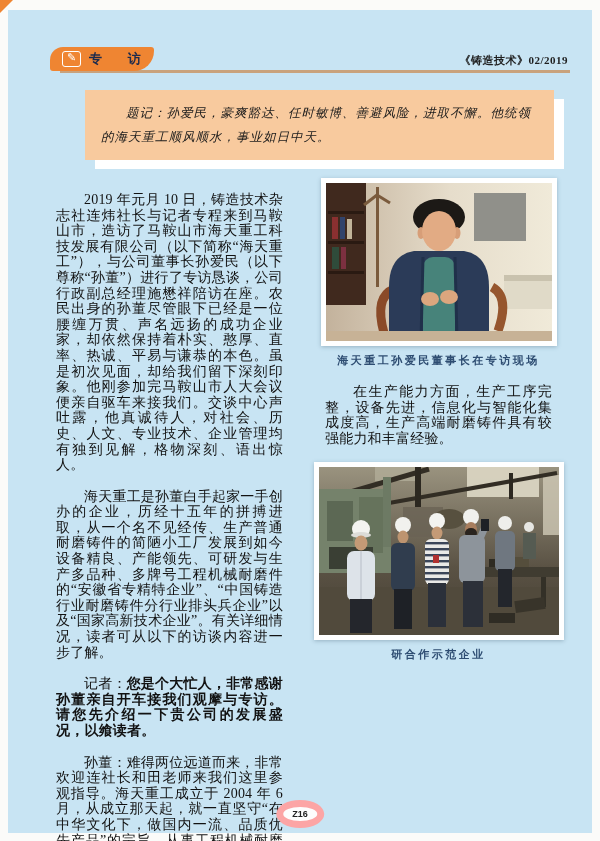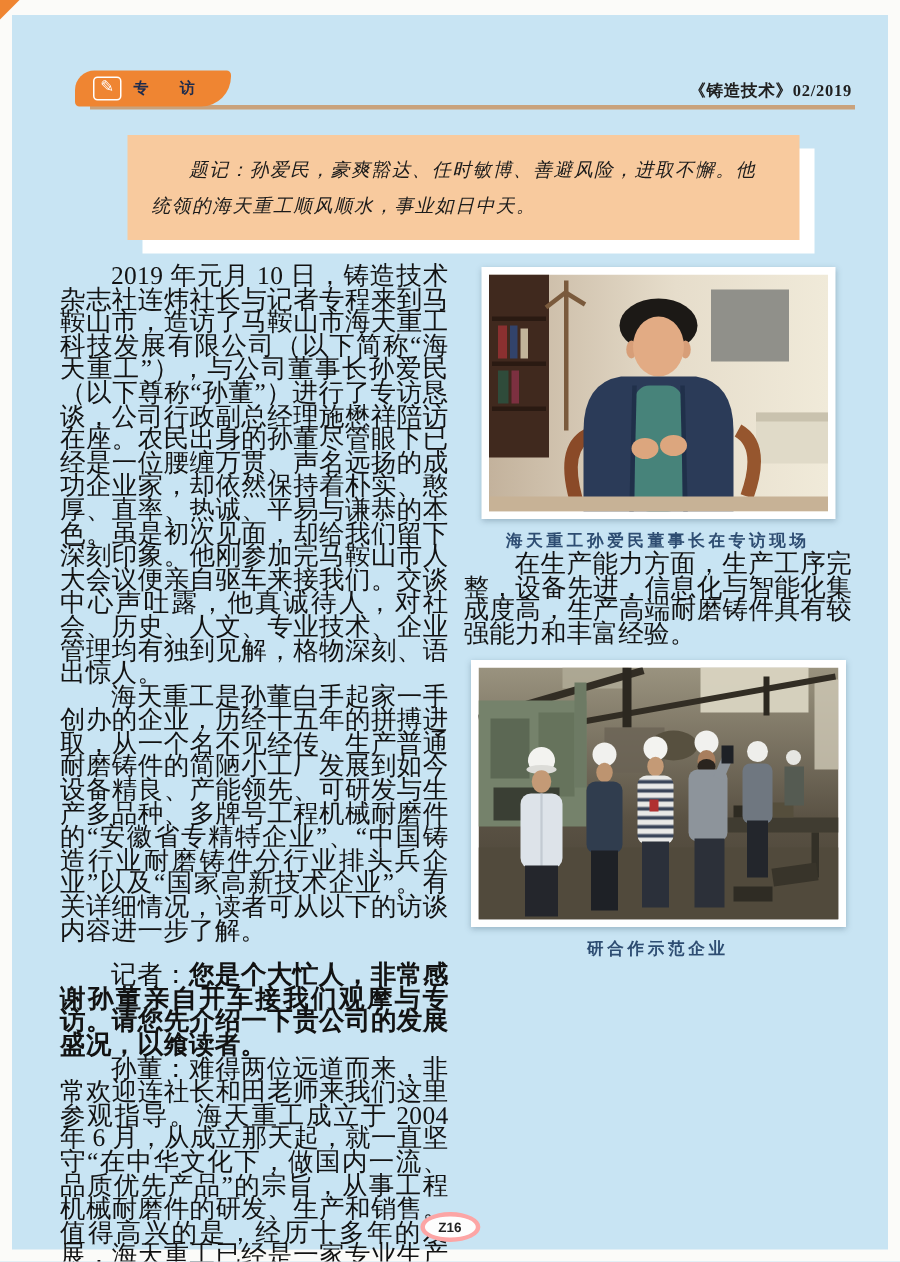"专 访" .hdr-tab-label { font-family: Liberation Sans, sans-serif -> Liberation Mono, monospace; font-size: 10px -> 13px }
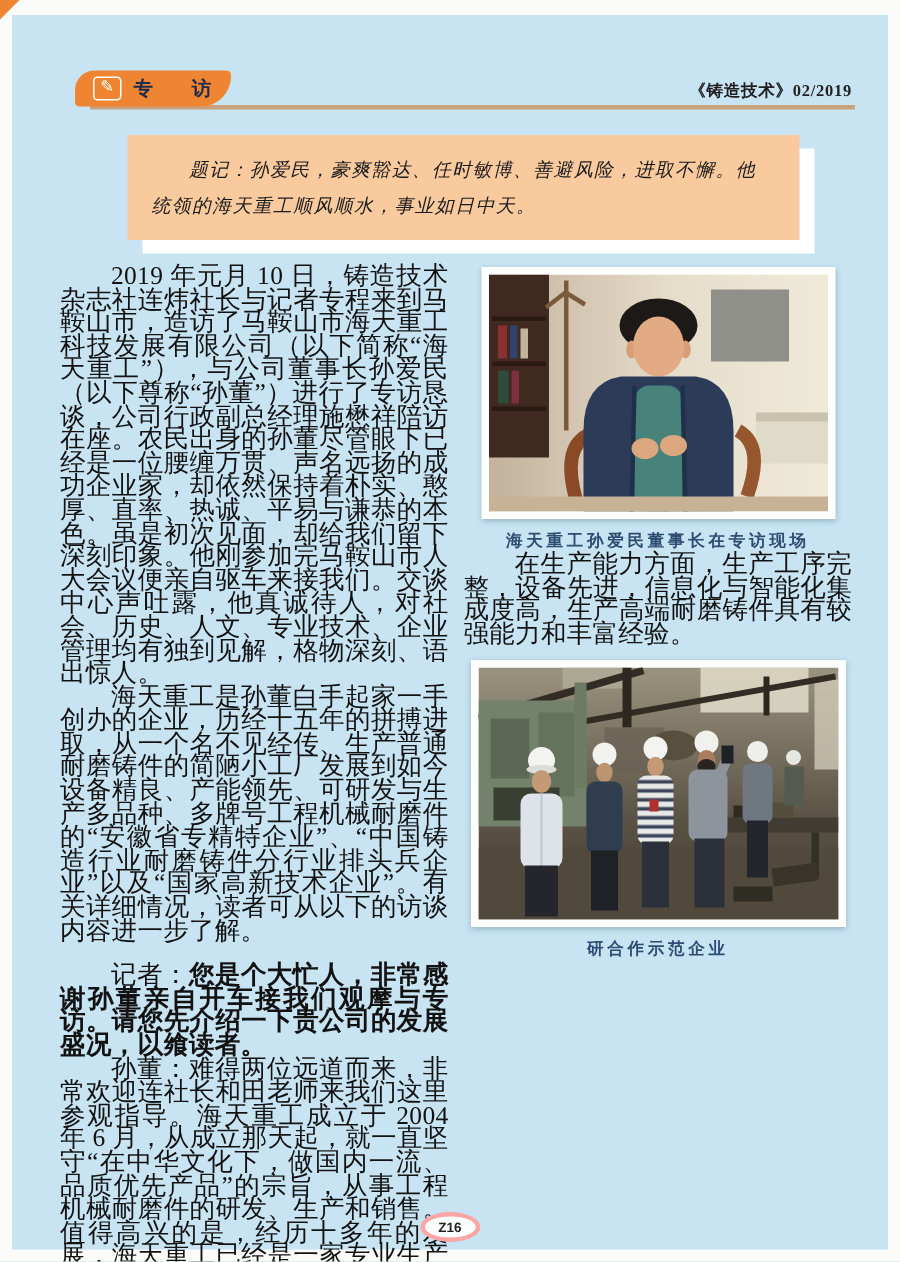"题记：孙爱民，豪爽豁达、任时敏博、善避风险，进取不懈。他统领的海天重工顺风顺水，" .quote-wrap { padding-left: 12px -> none; width: 436px -> 469px }
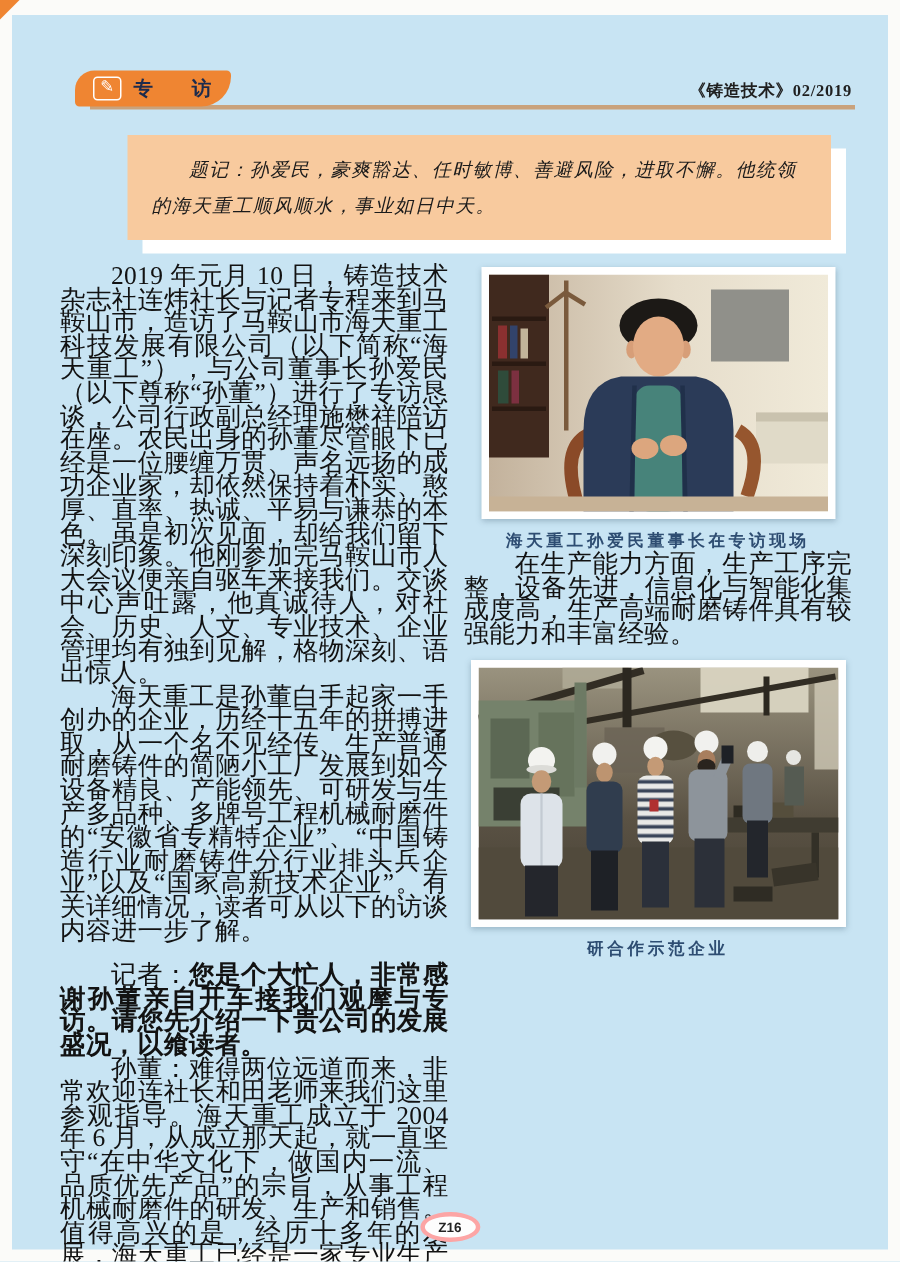"2019 年元月 10" .col p { font-size: 17px -> 14px; margin: 0 -> 16px }
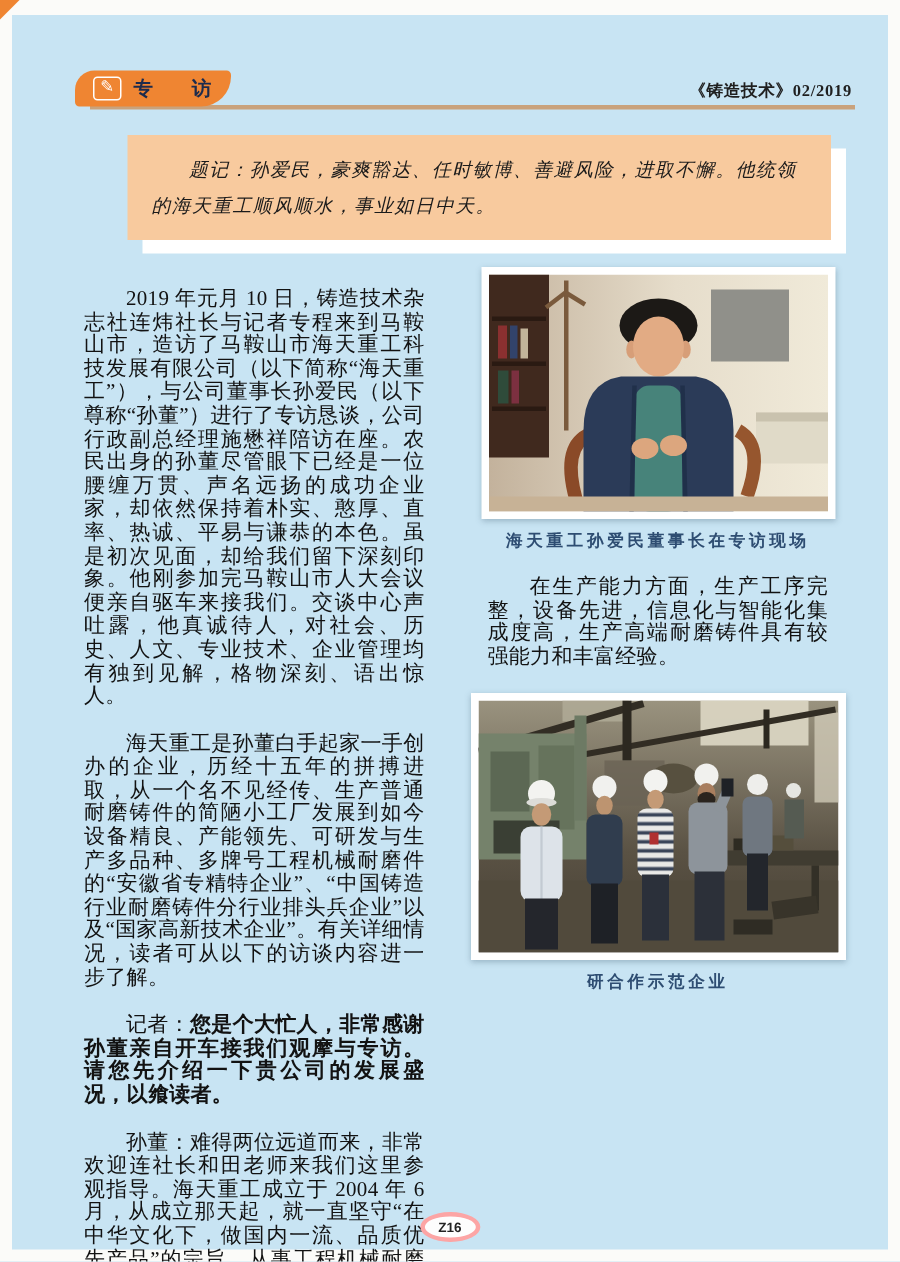"Z16" .folio { border: 3px solid #fca5a5 -> 7px solid #fca5a5 }
